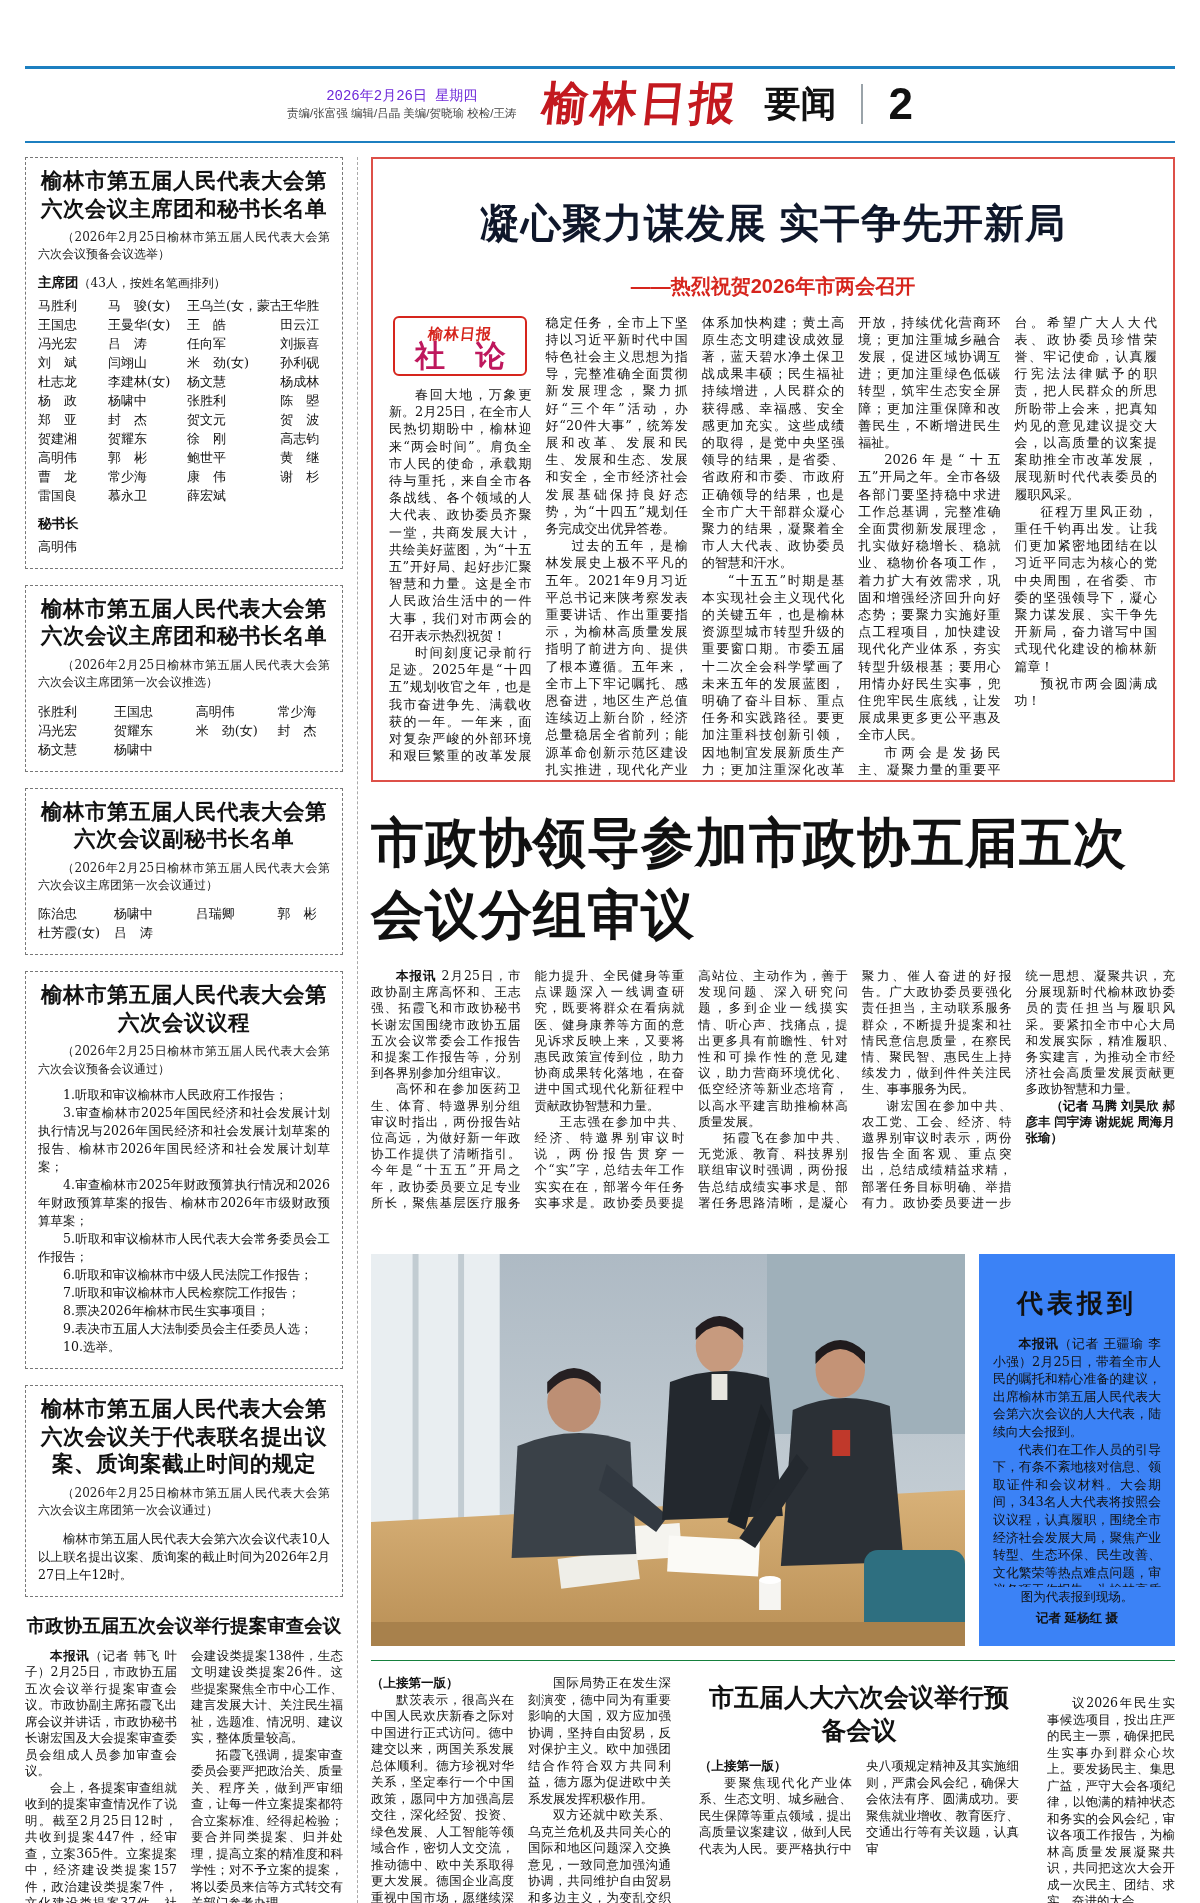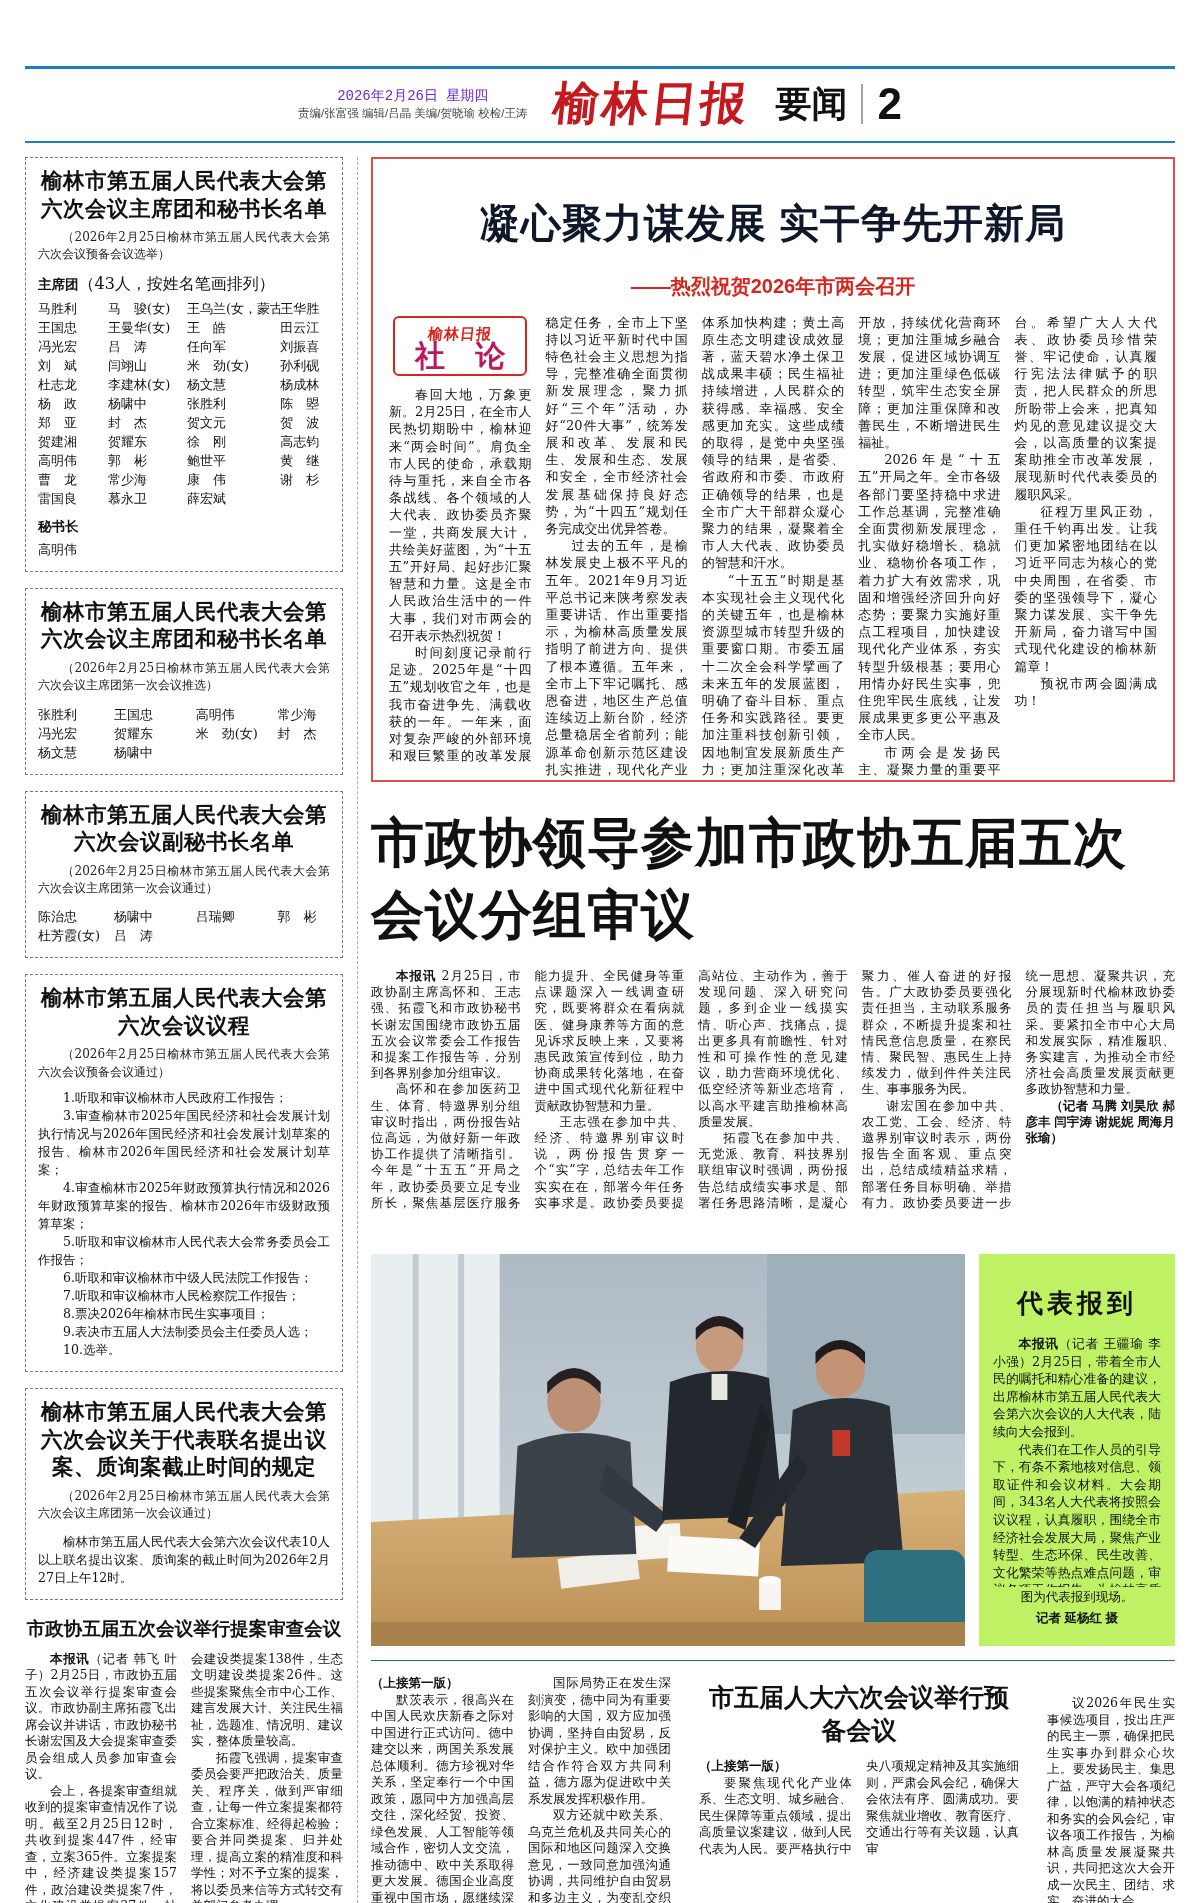"要闻" .section-wrap { gap: 14px -> 25px }
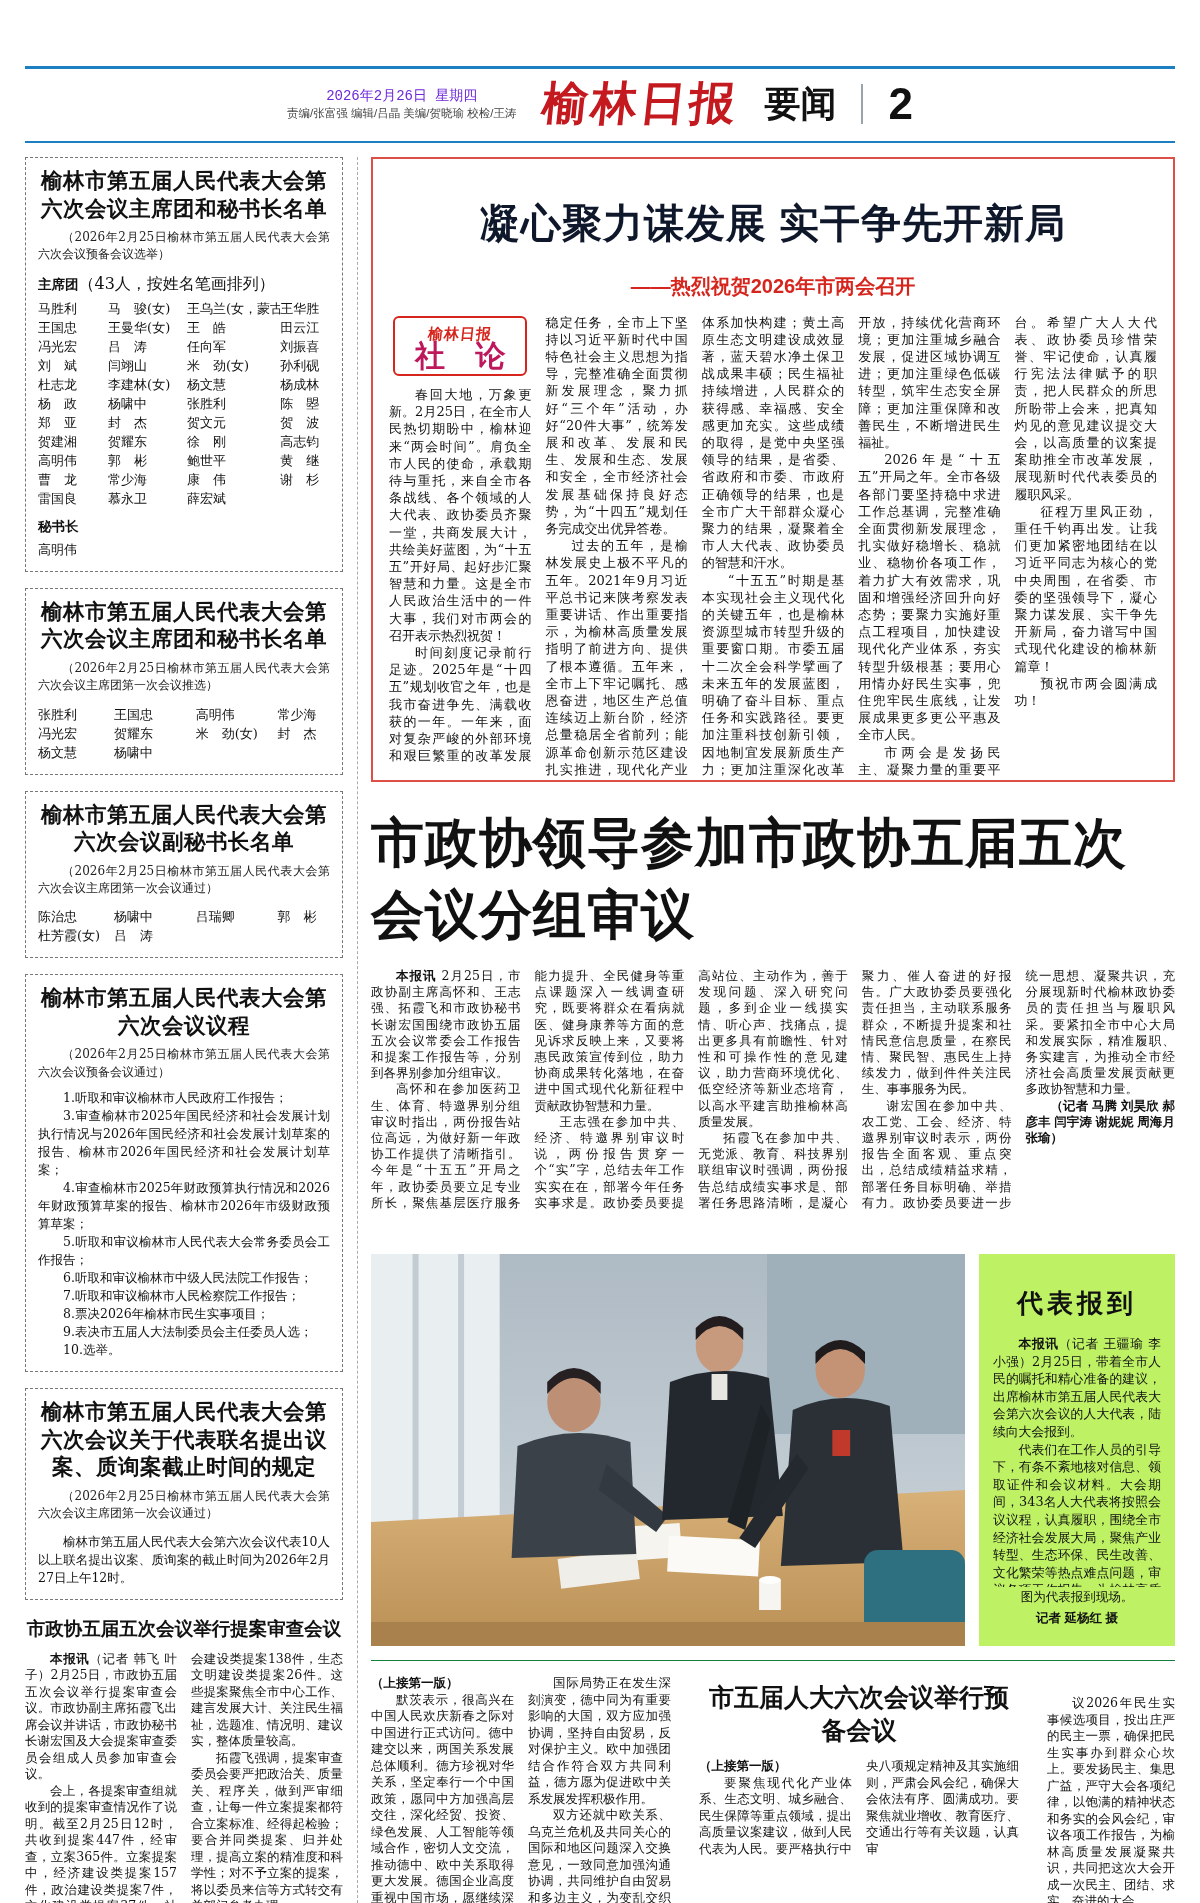"（43人，按姓名笔画排列）" .group-note { font-size: 16px -> 12px }
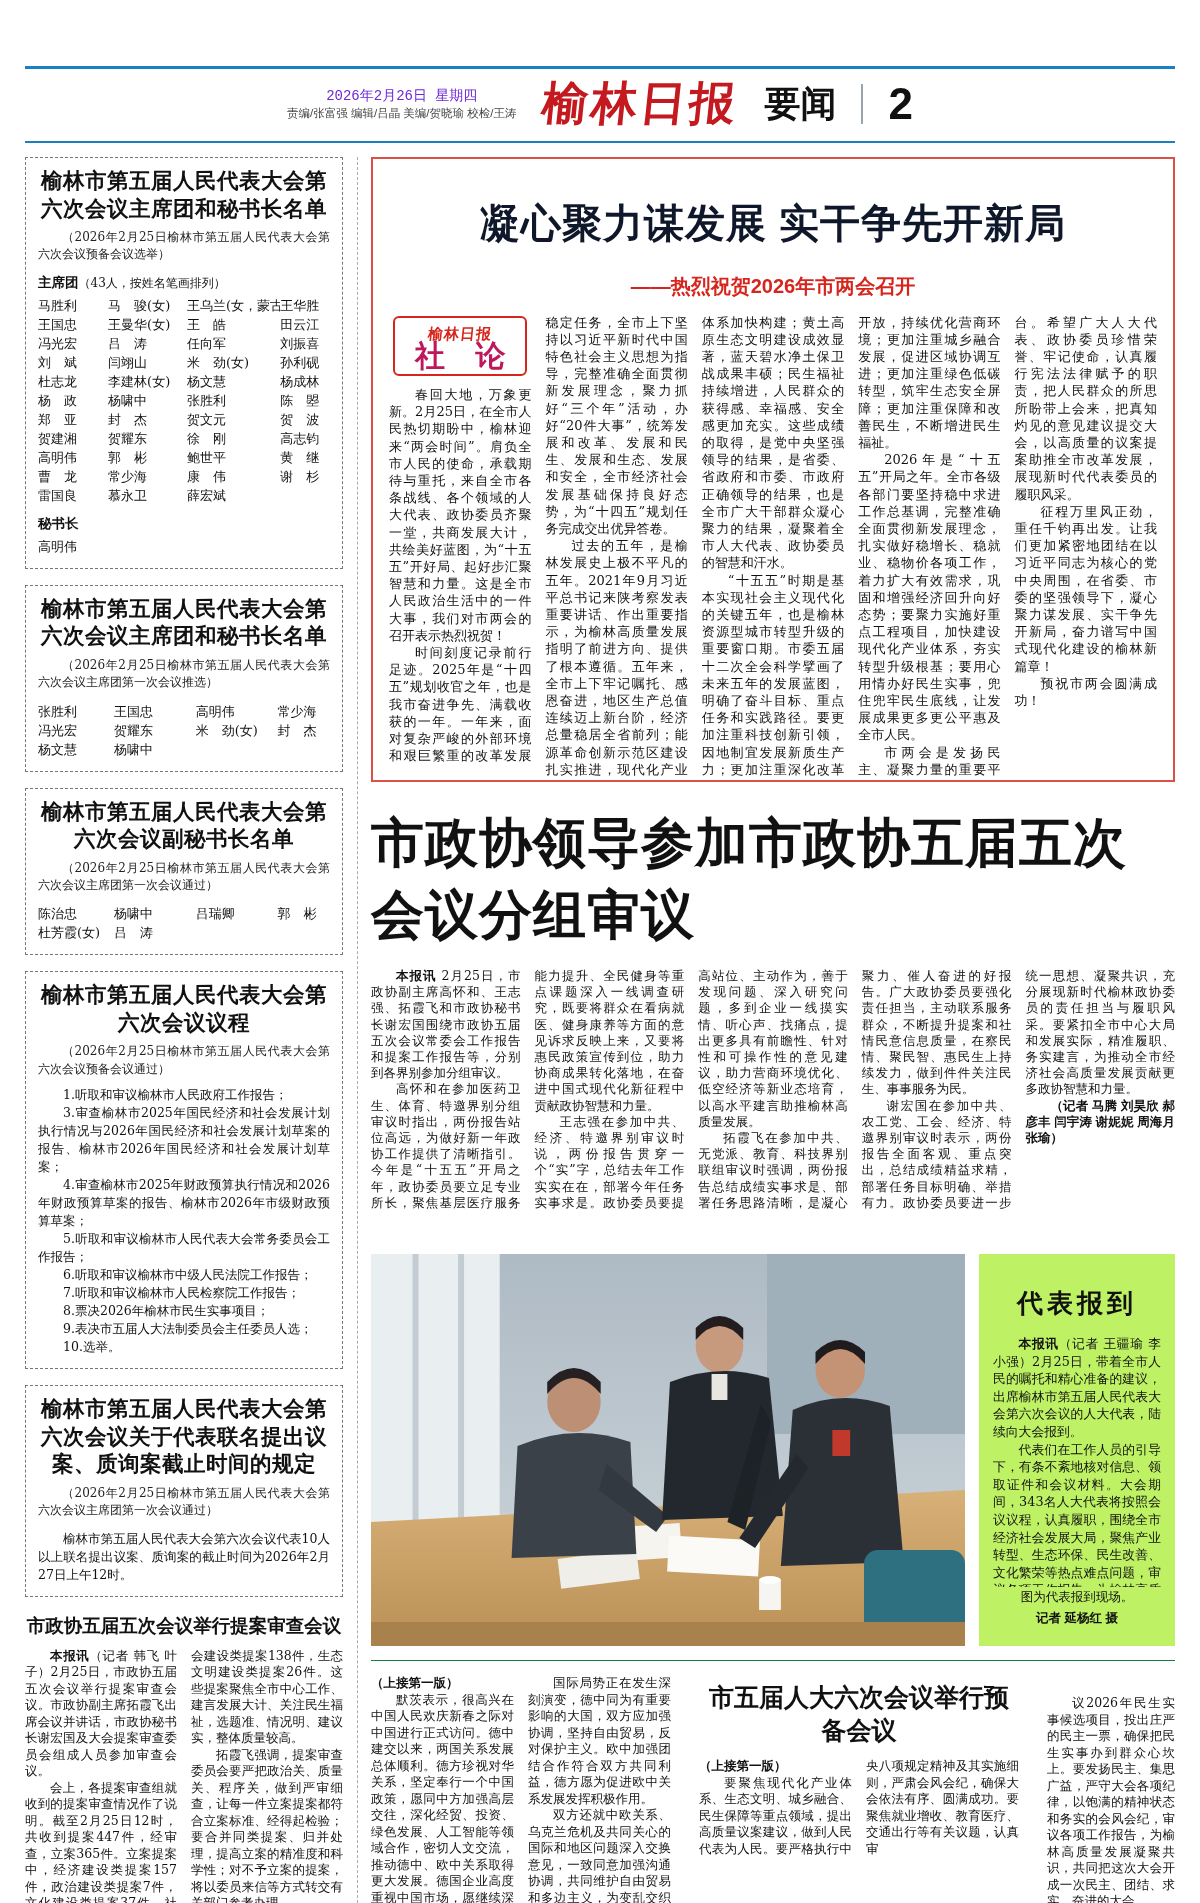"代表报到" aside.delegate-box { background: #bef264 -> #3b82f6 }
